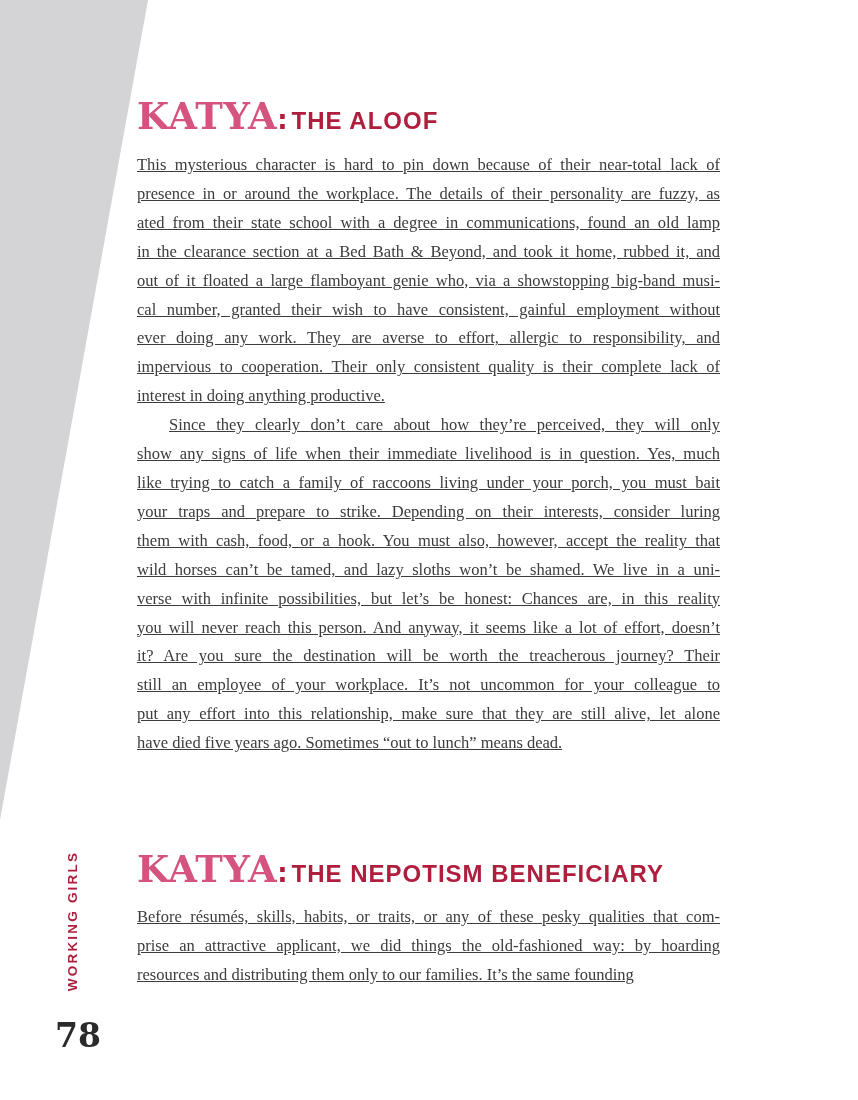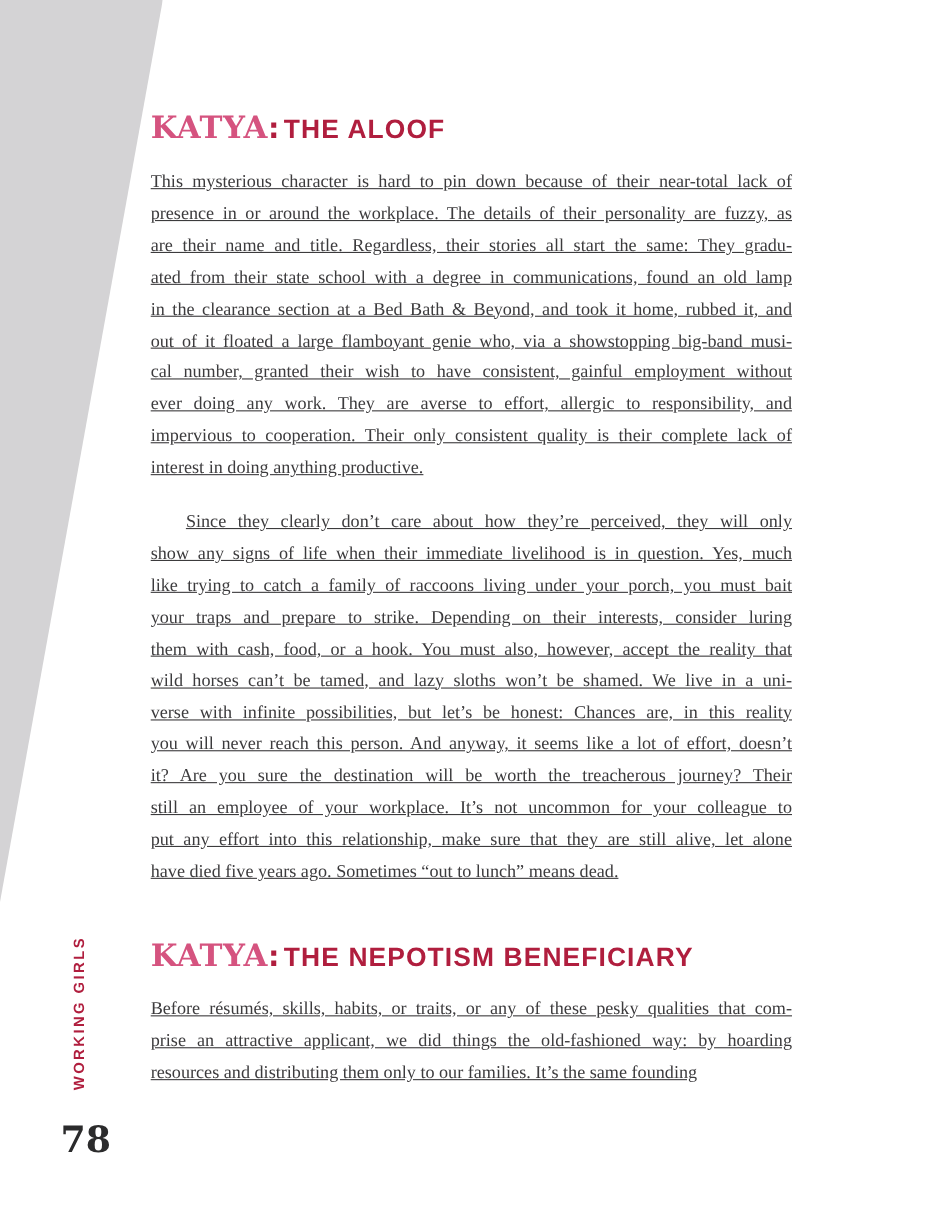"KATYA" .hname { font-size: 28px -> 37px }
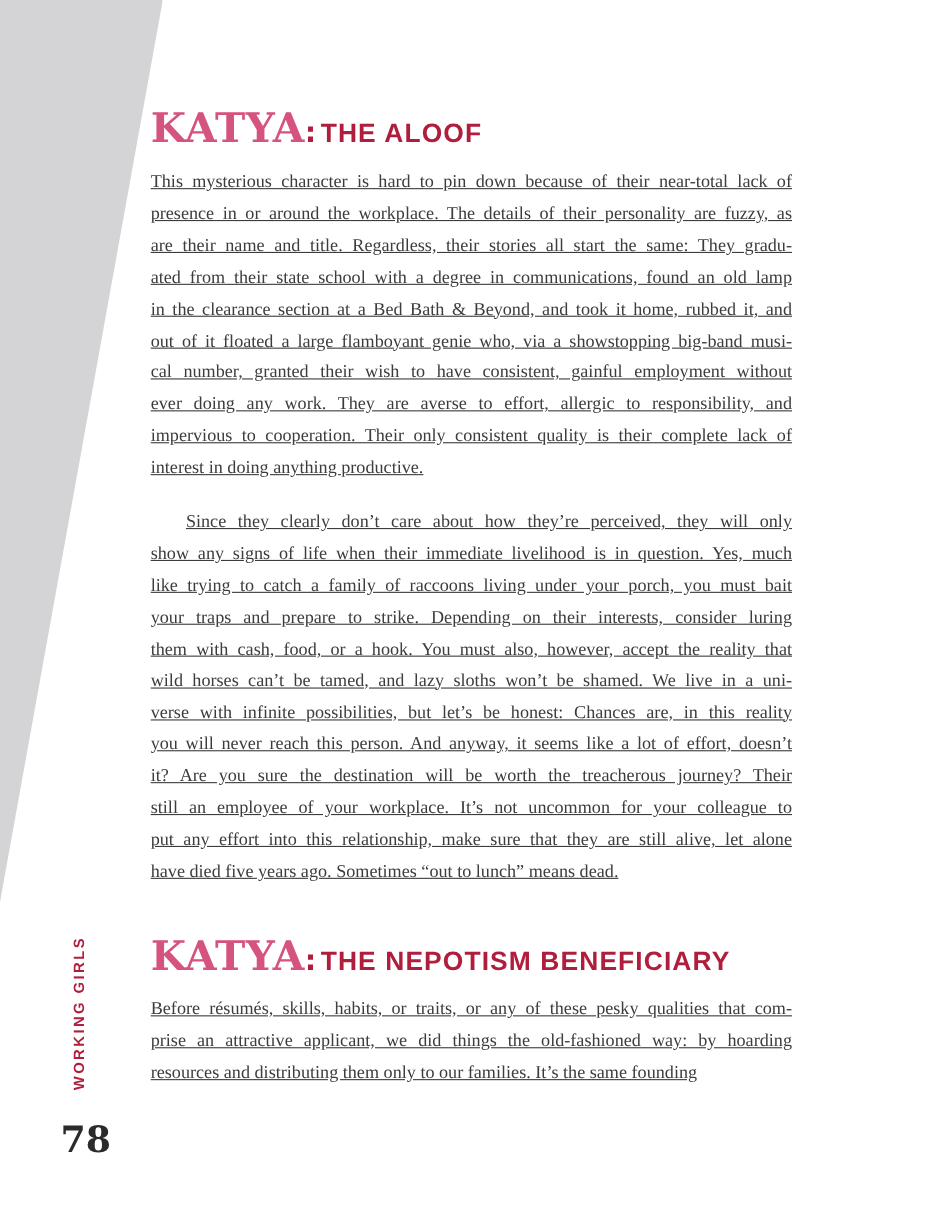"are their name and title." div.bodyline { html: <div>are their name and title. Regardless, their stories all start the same: They gradu-</div> -> none }
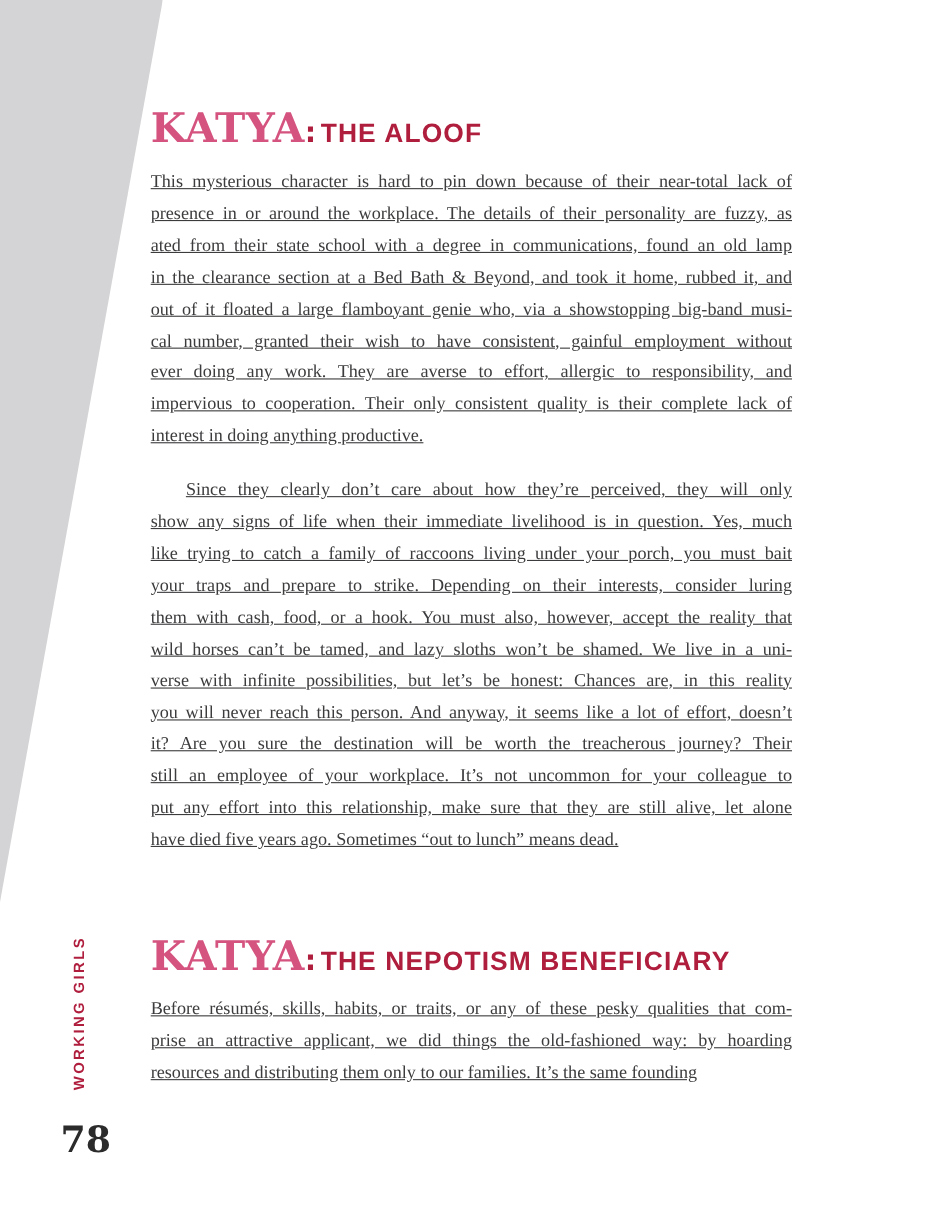"Since they clearly don’t care" .bodyline.indent { margin-top: 20px -> none }
